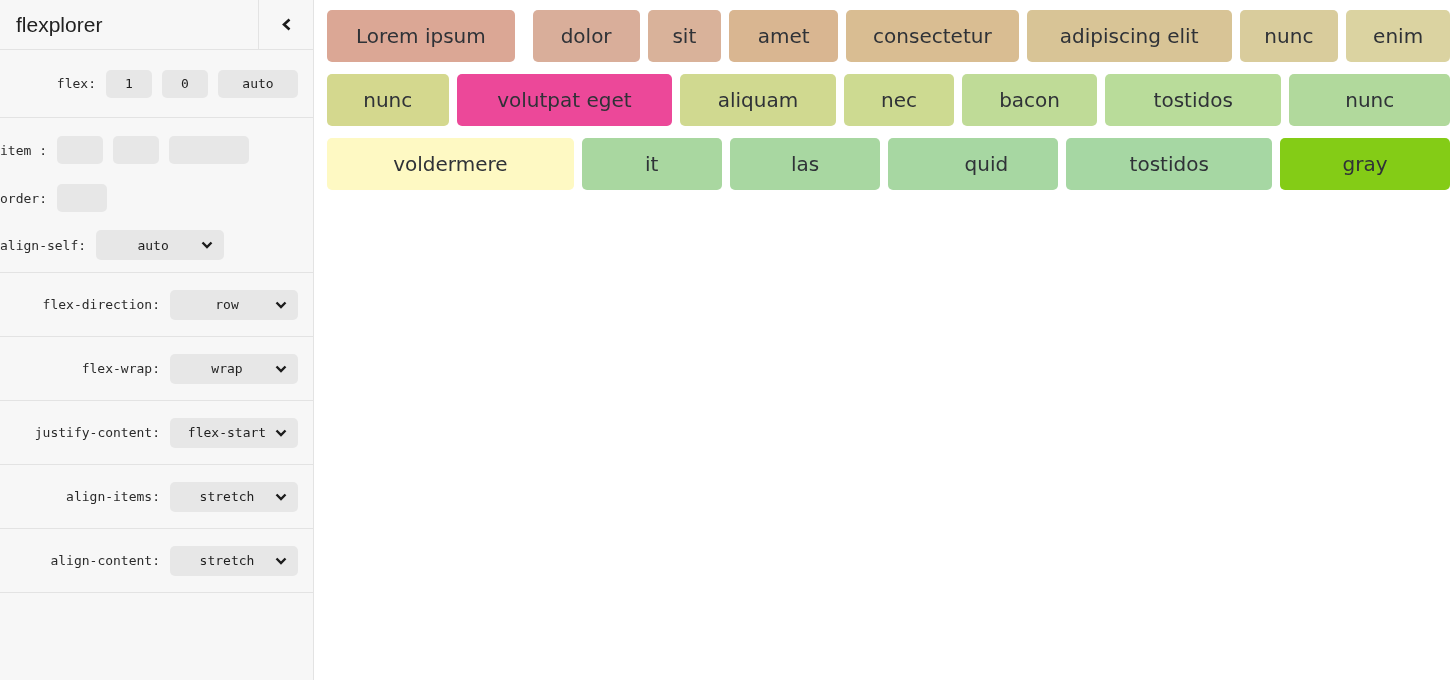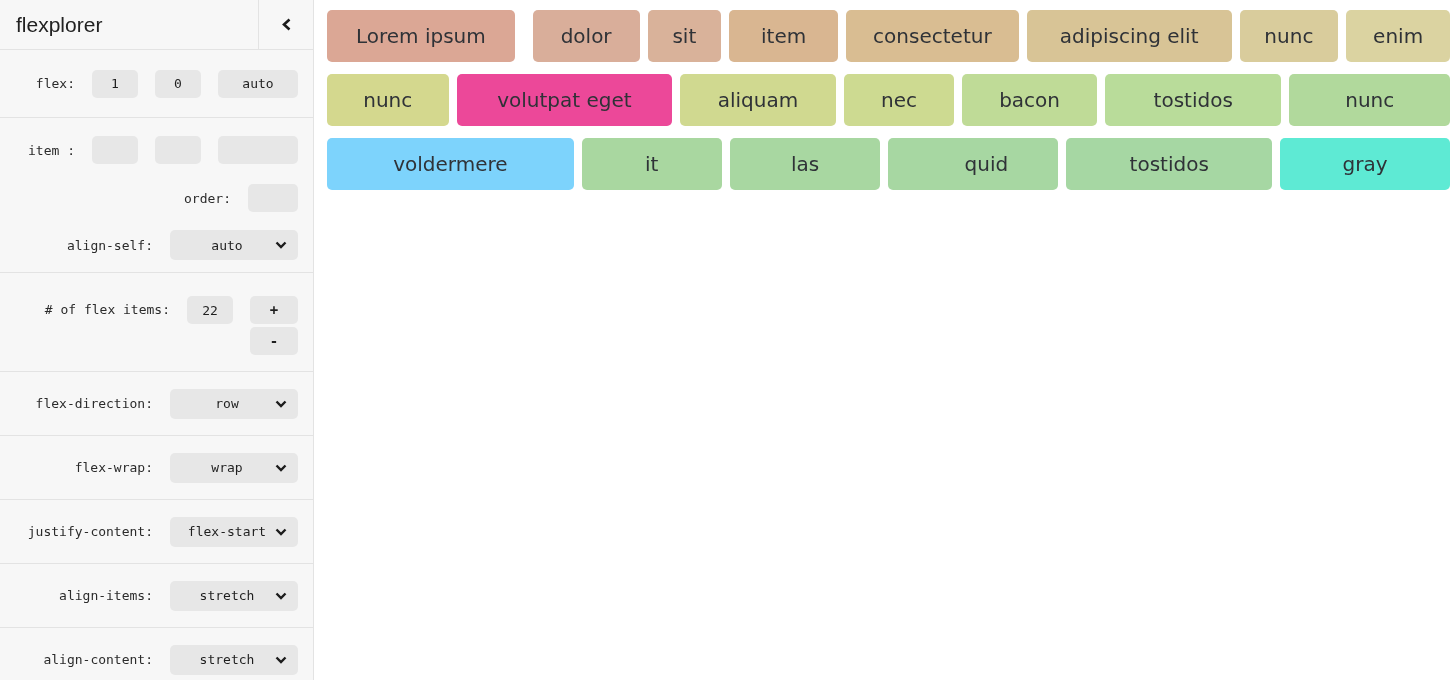"item" div.flex-item { text: item -> amet }
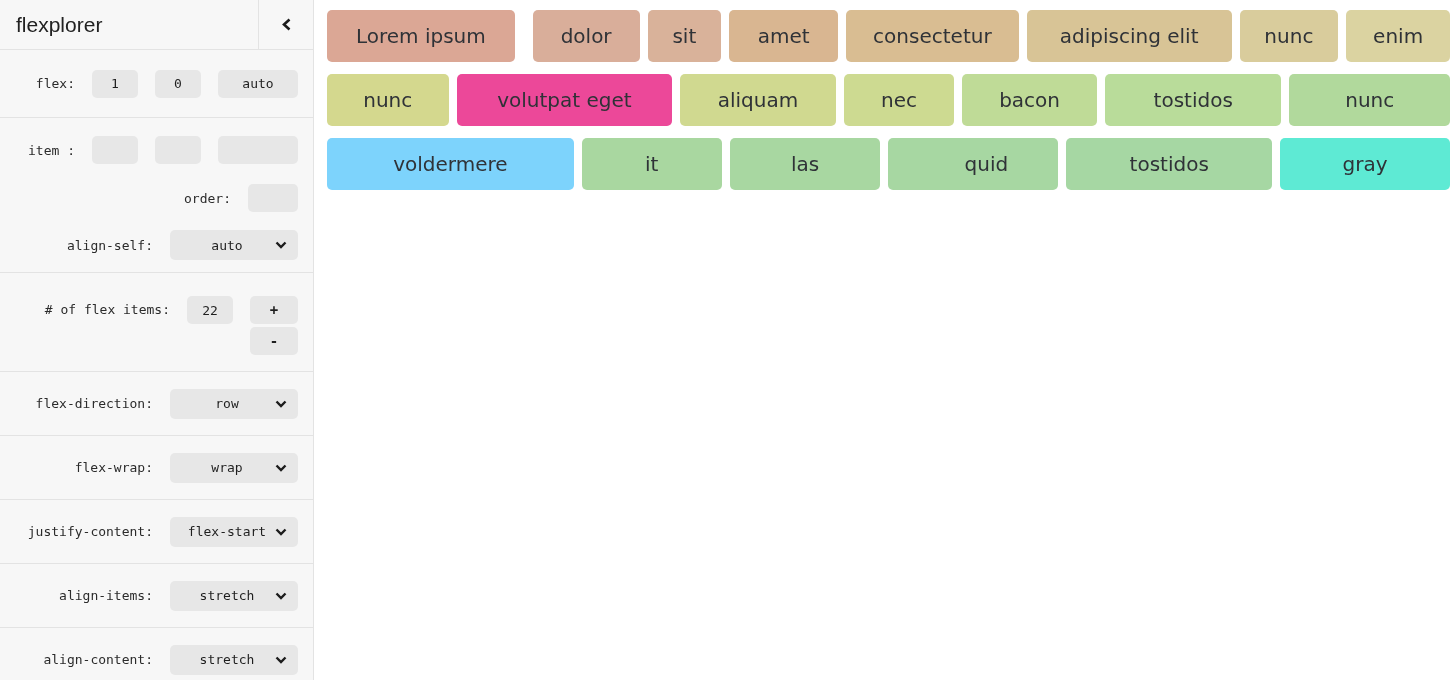"flex:" .row { gap: 17px -> 10px; justify-content: flex-end -> none }
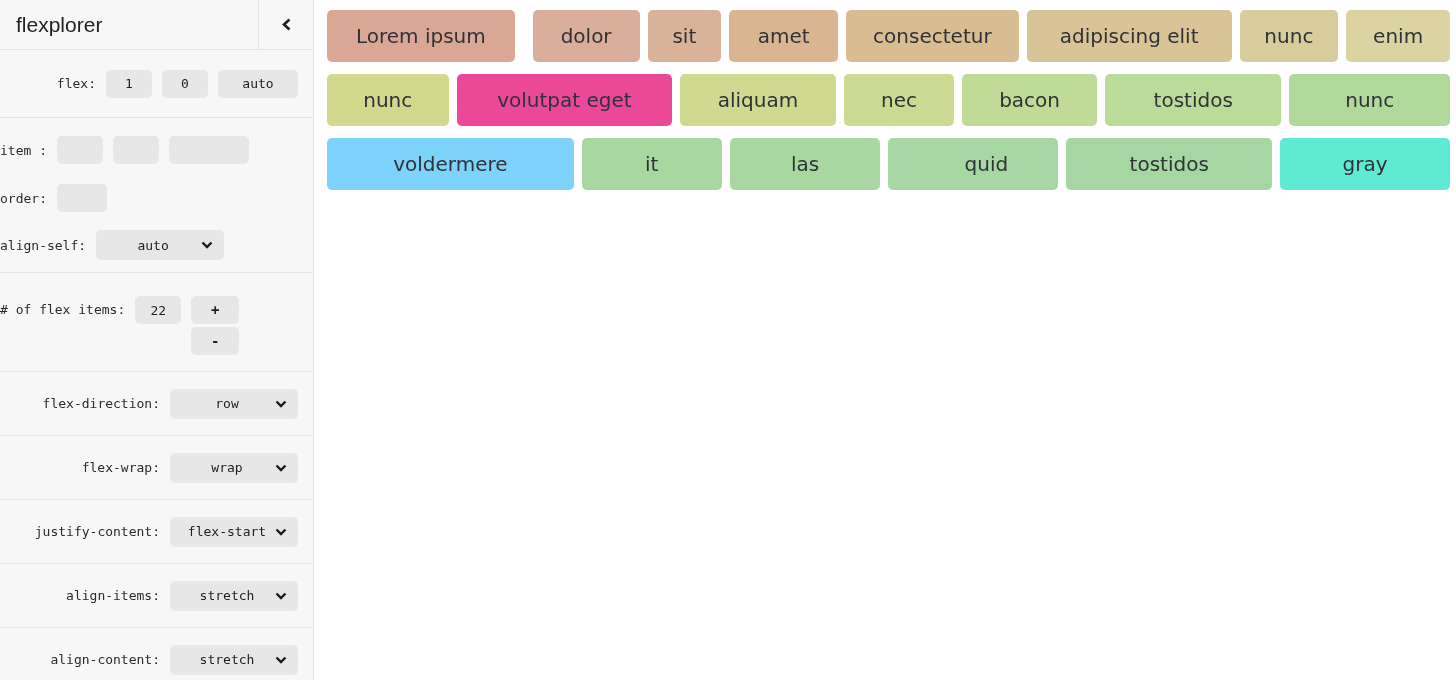"voldermere" div.flex-item { background: #7dd3fc -> #fef9c3 }
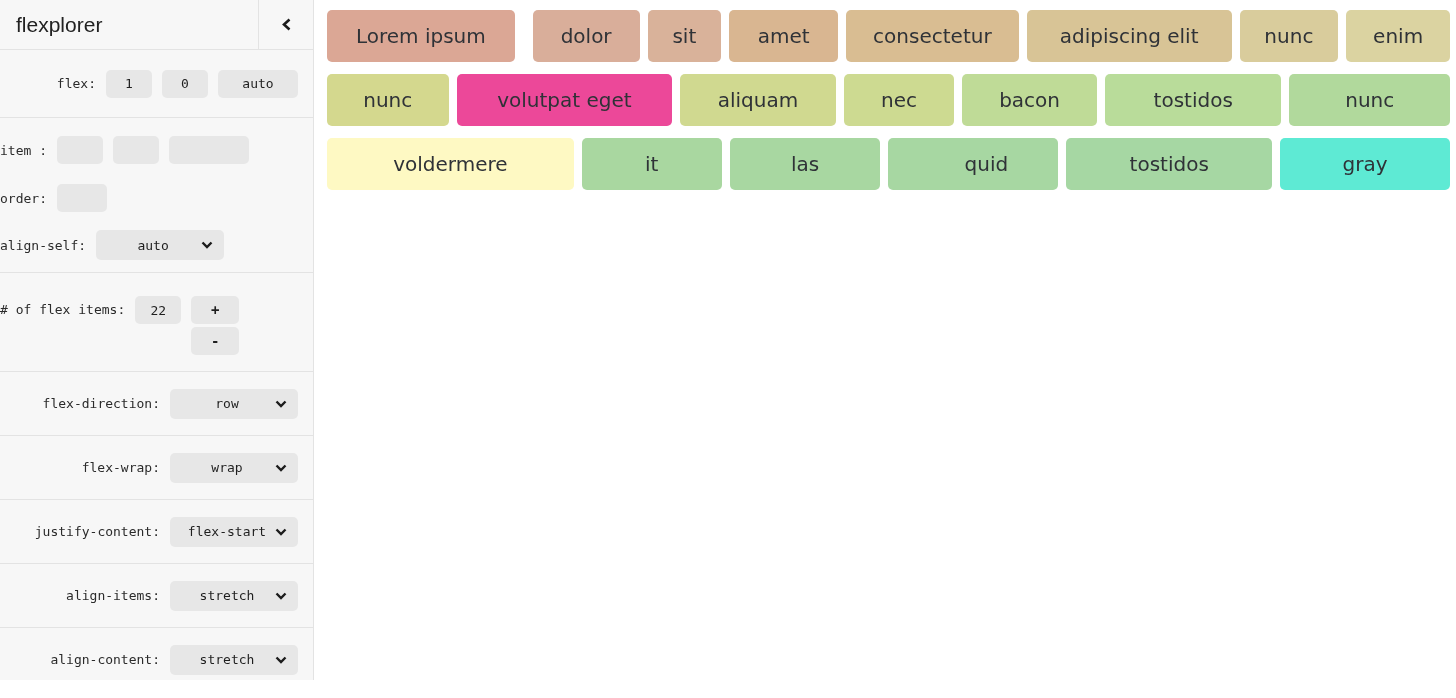"gray" div.flex-item { background: #5eead4 -> #84cc16 }
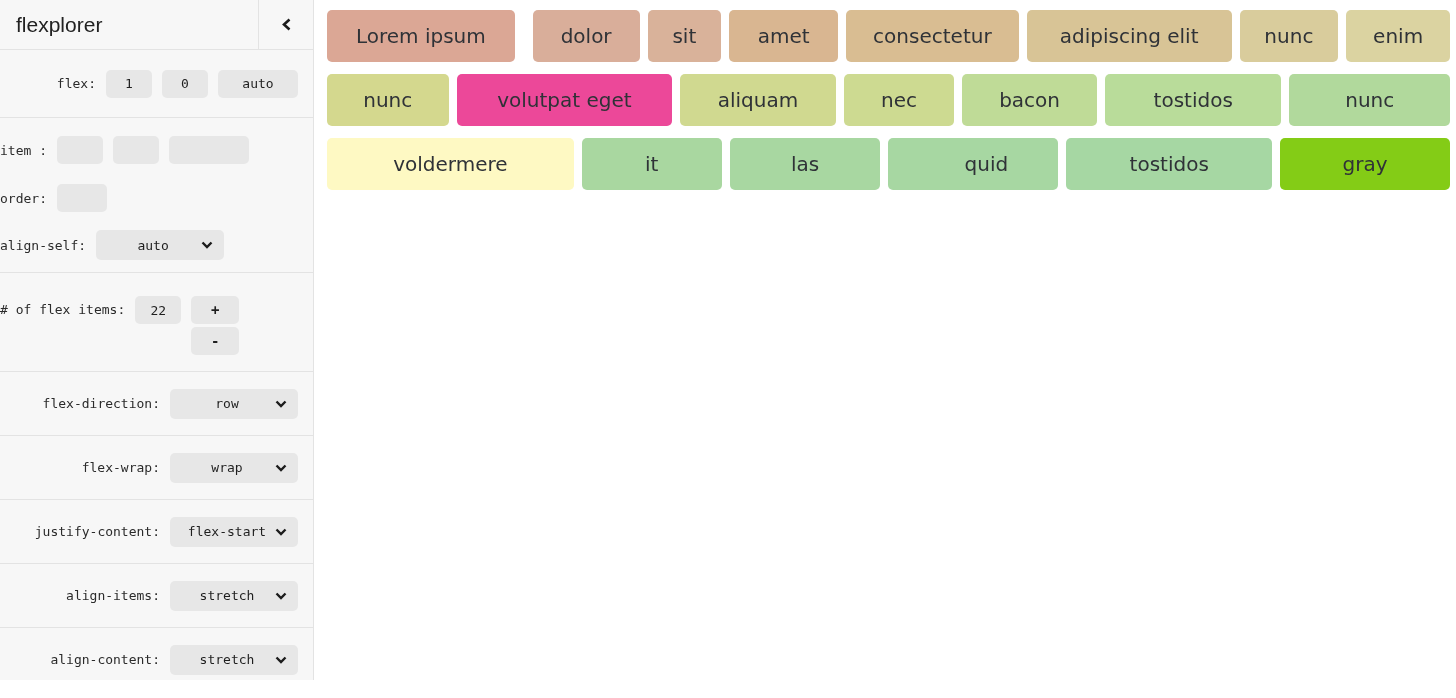"# of flex items:" section.sec { html: <section> <div> <span># of flex items:</span> <input> <span> <button>+</button> <button>-</button> </span> </div> </section> -> none }
